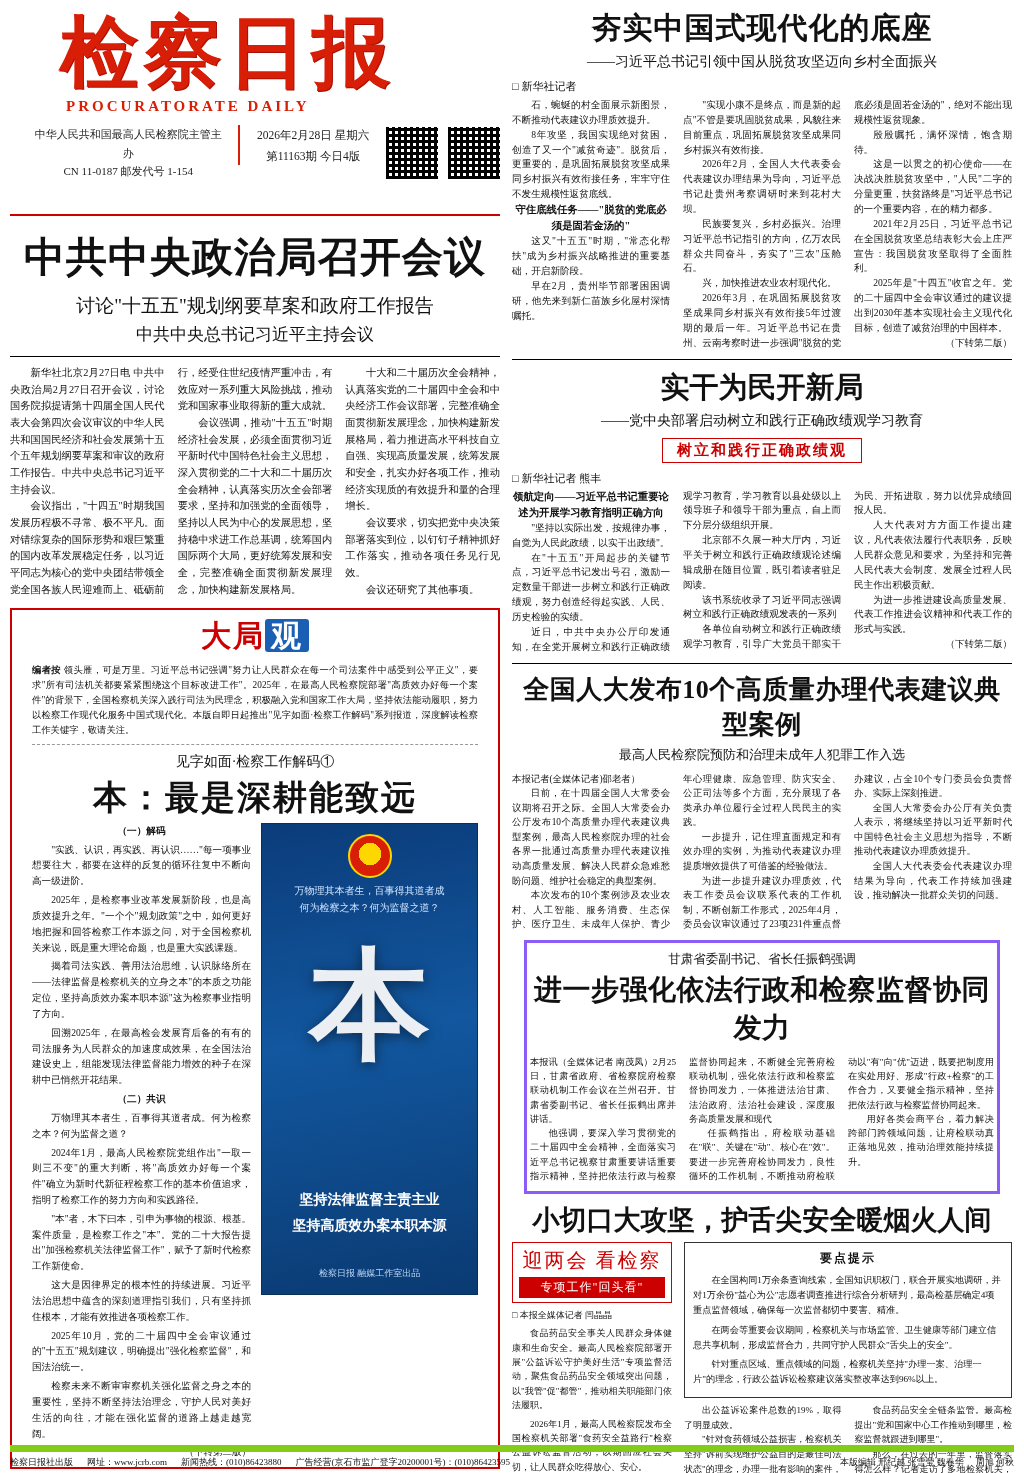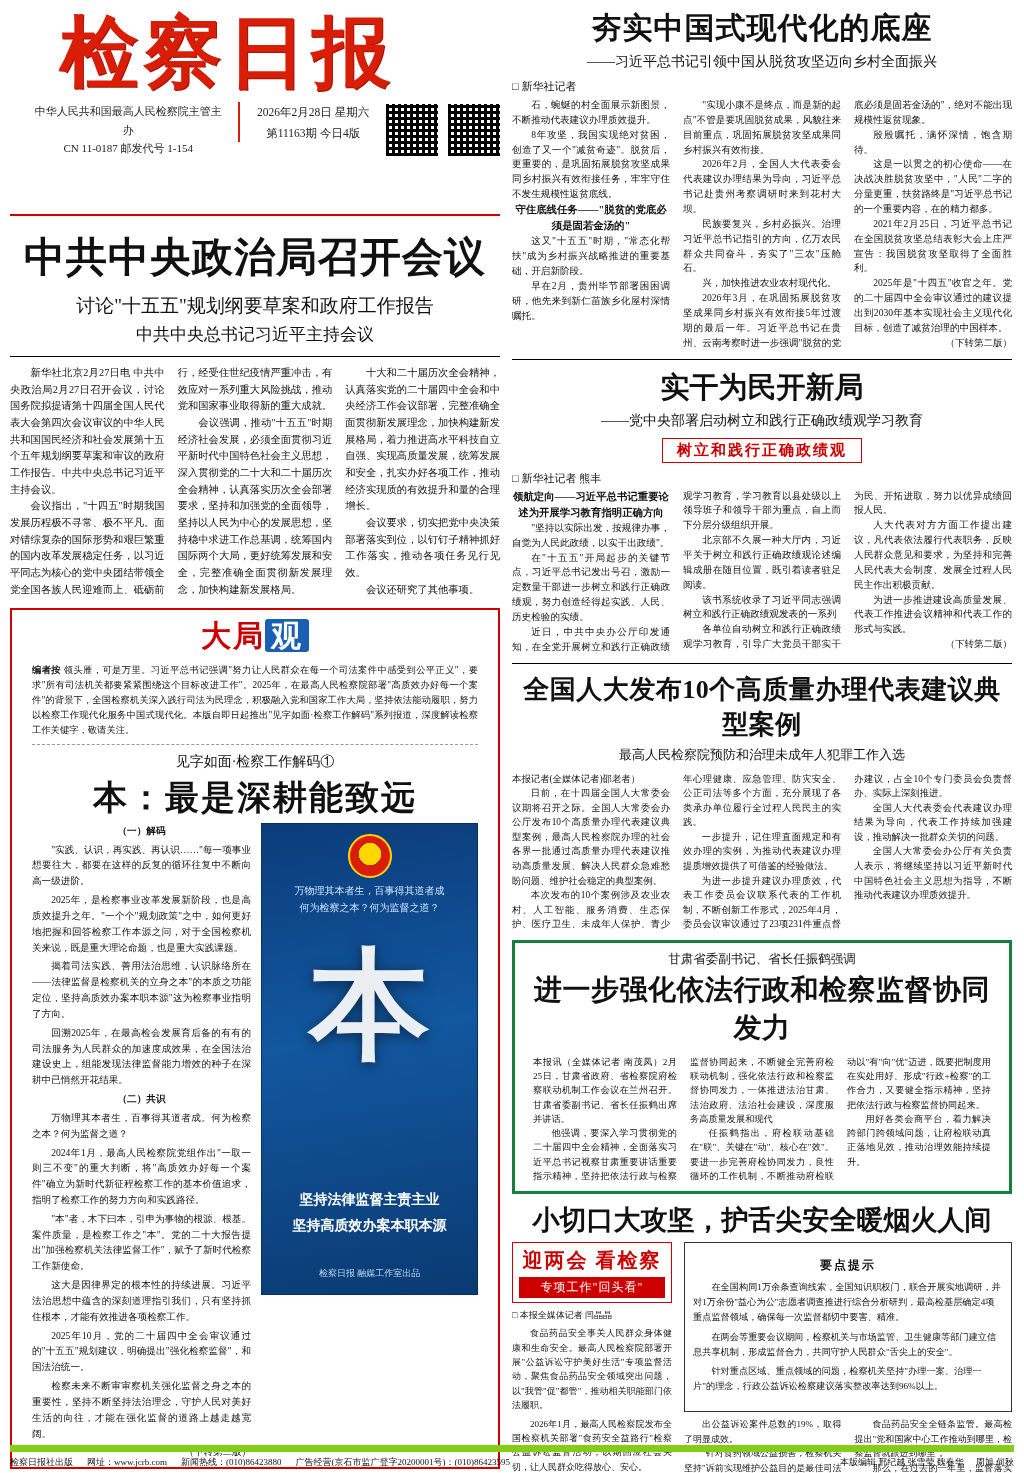"PROCURATORATE DAILY" div.logo-en { html: none -> <div>PROCURATORATE DAILY</div> }
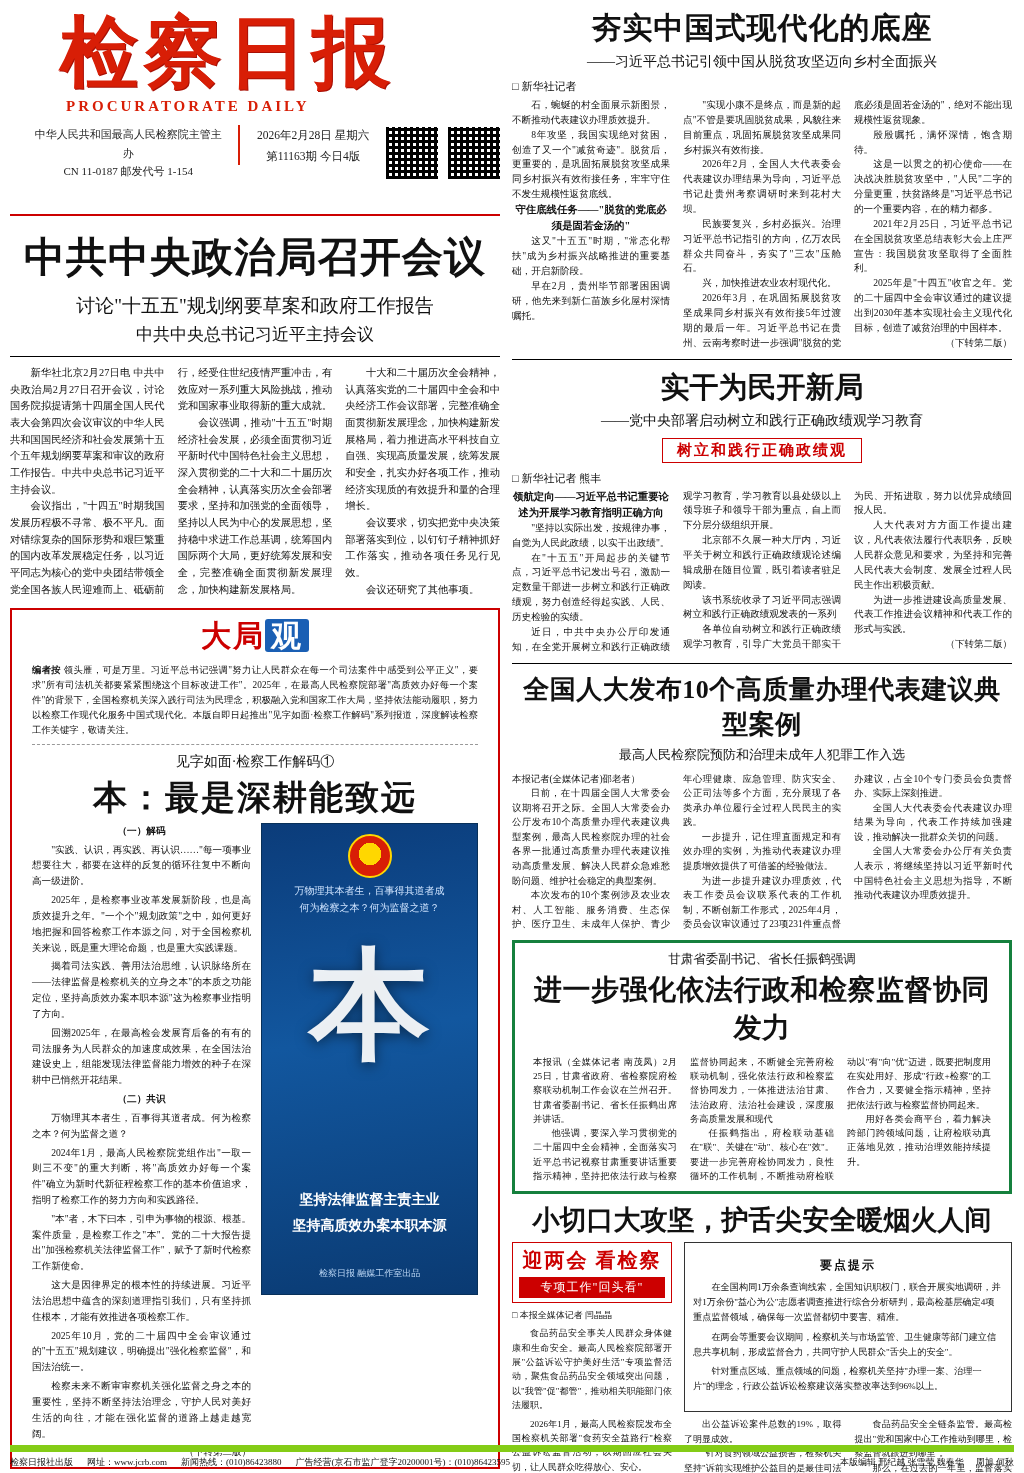"全国人大代表委会代表建议办理结果为导向，代表工作持续加强建设，推动解决一批群众关" p { order: before "全国人大常委会办公厅有关负责人表示，将继续坚持以习近平新时代中国特色社会主义思想" -> after "全国人大常委会办公厅有关负责人表示，将继续坚持以习近平新时代中国特色社会主义思想" }
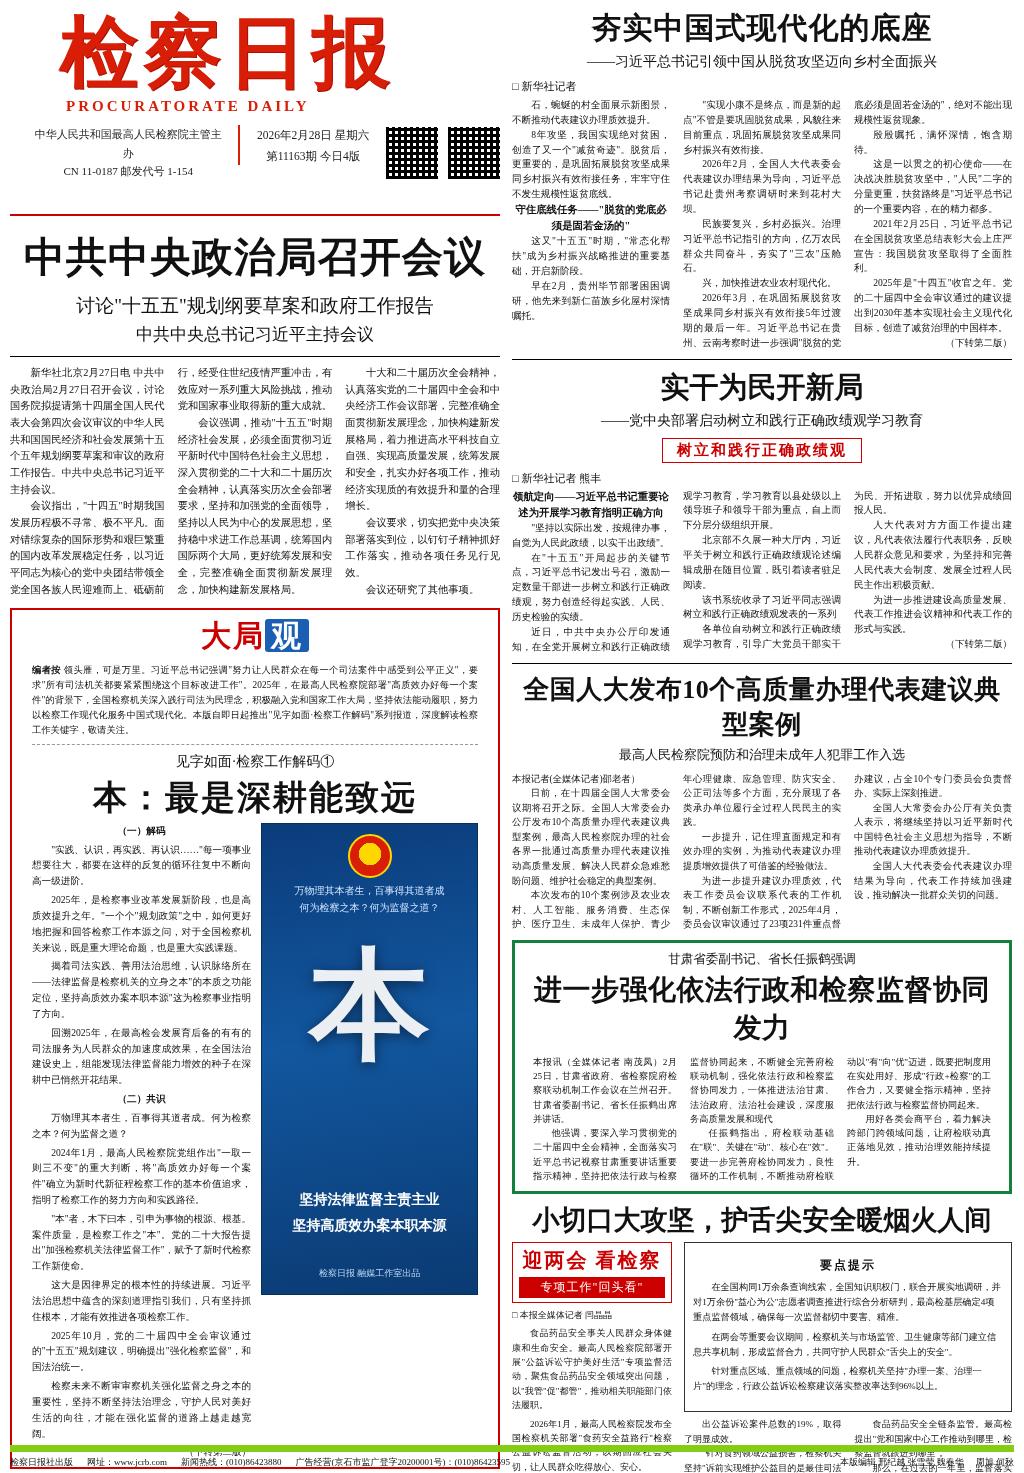"甘肃省委副书记、省长任振鹤强调" .boxed { border: 3px solid #15803d -> 3px solid #8b5cf6; margin: 8px 0 -> 8px 12px; padding: 8px 18px -> 8px 3px }
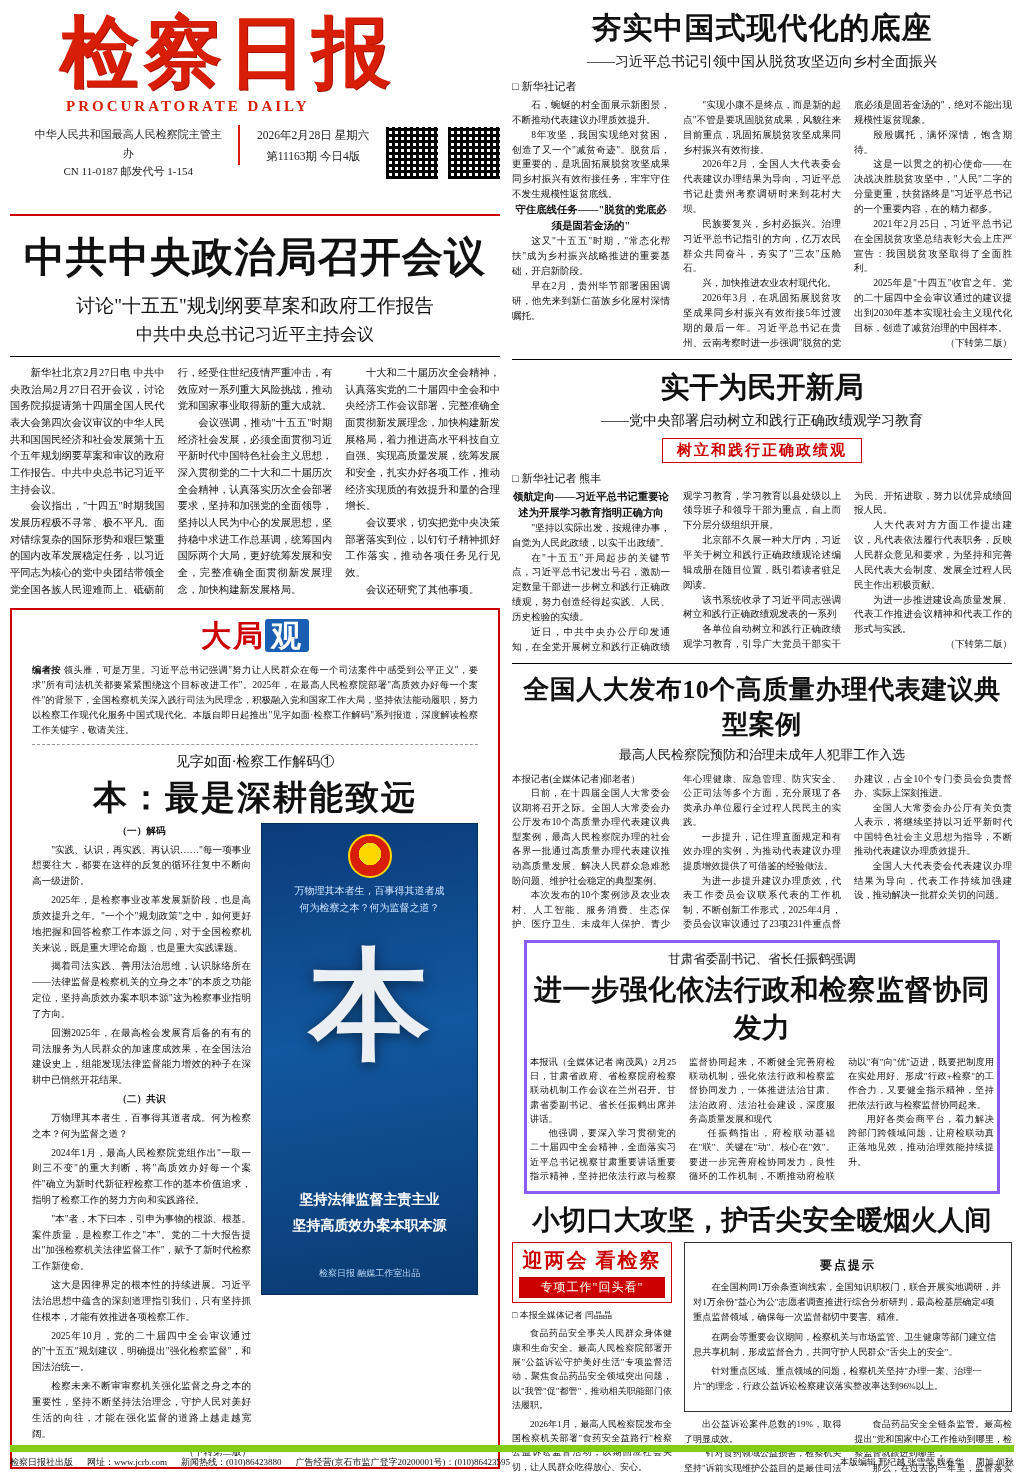"迎两会 看检察" .redflag .t1 { font-weight: bold -> normal }
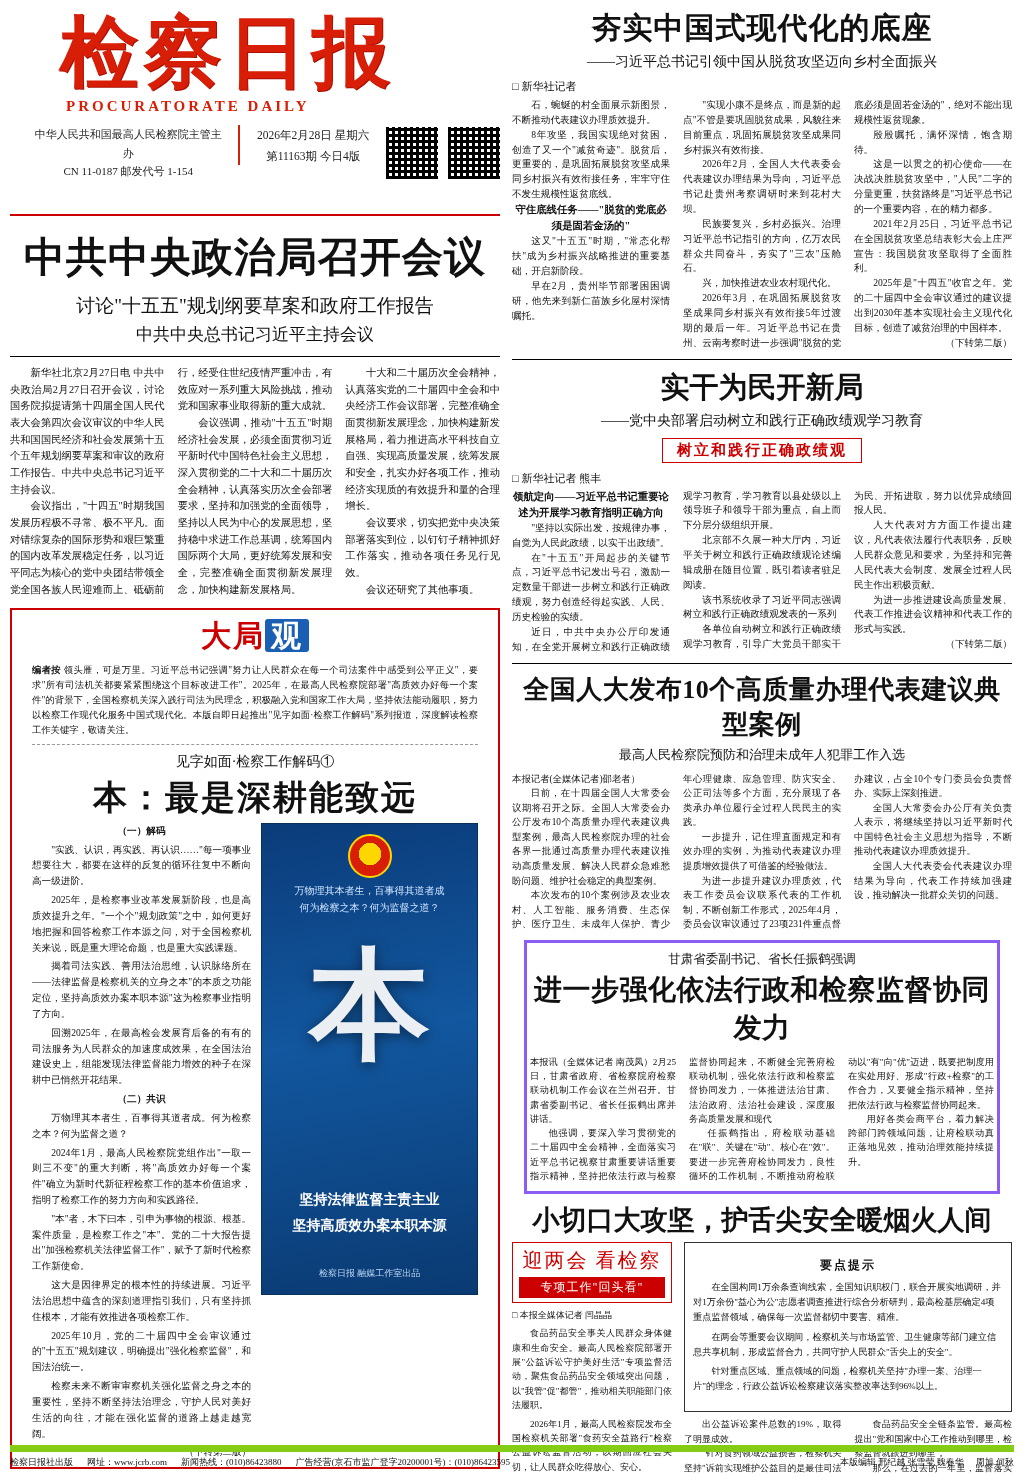"要点提示" .tips { padding: 13px 8px -> 6px 8px }
